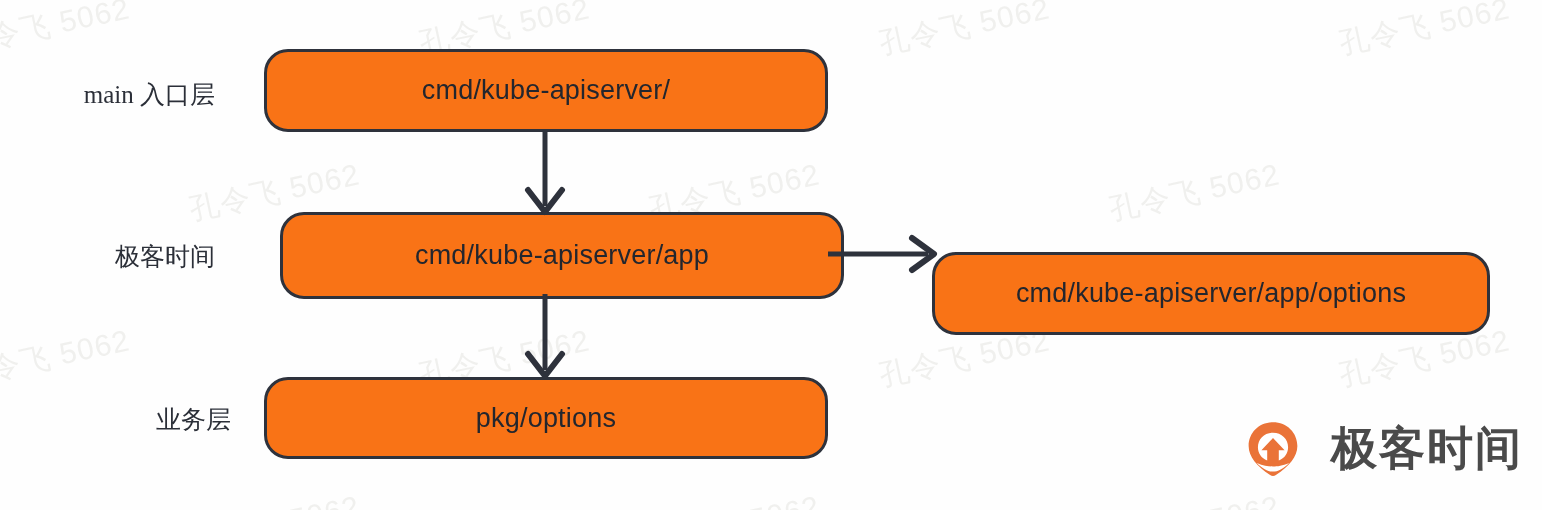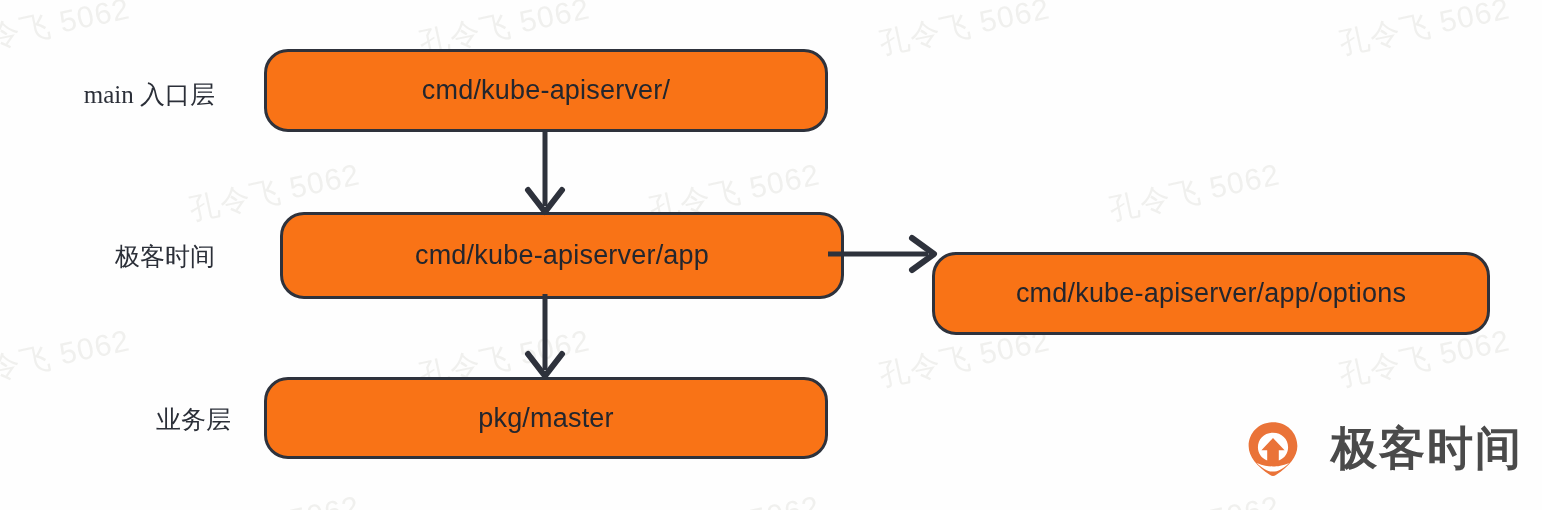"pkg/master" div.node-box { text: pkg/master -> pkg/options }
